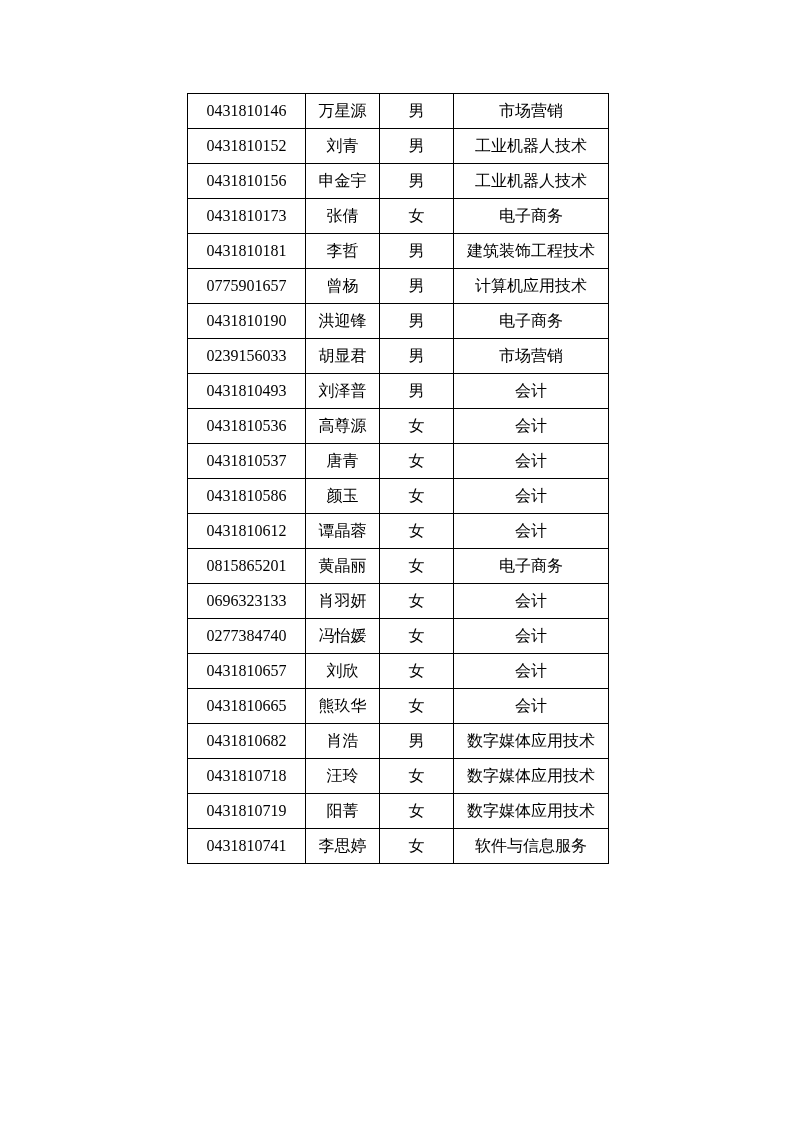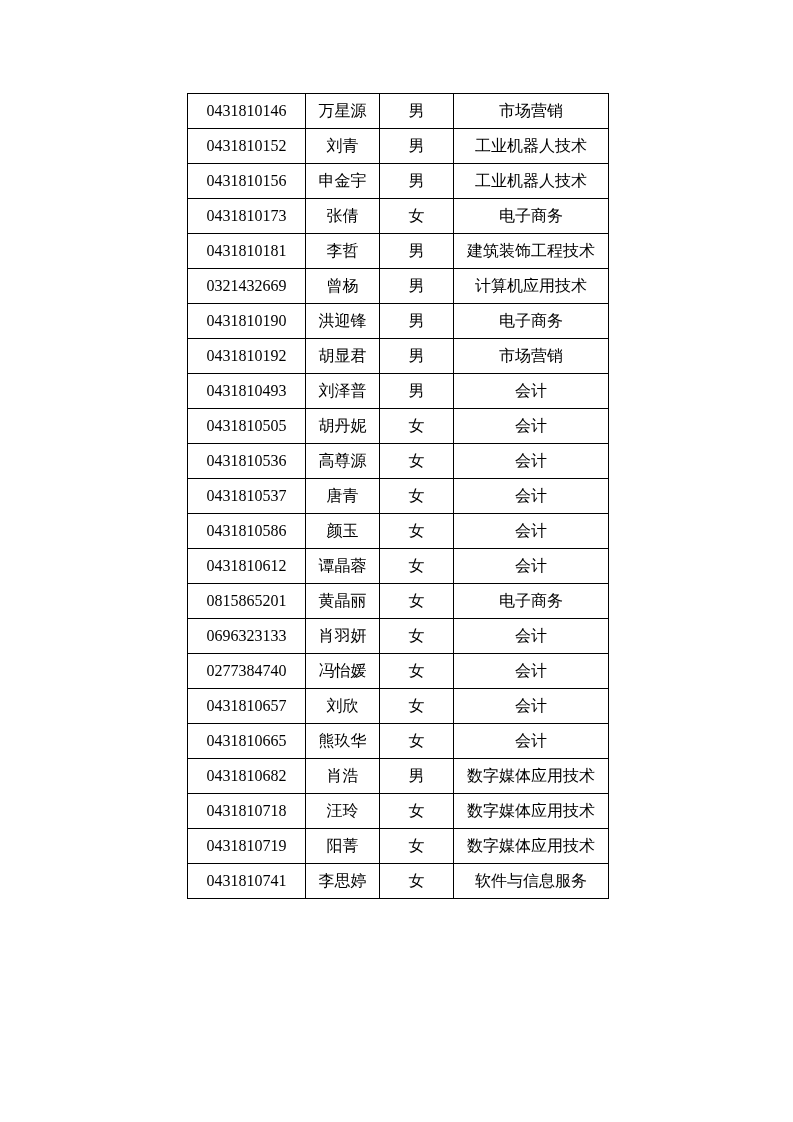"0321432669" td { text: 0321432669 -> 0775901657 }
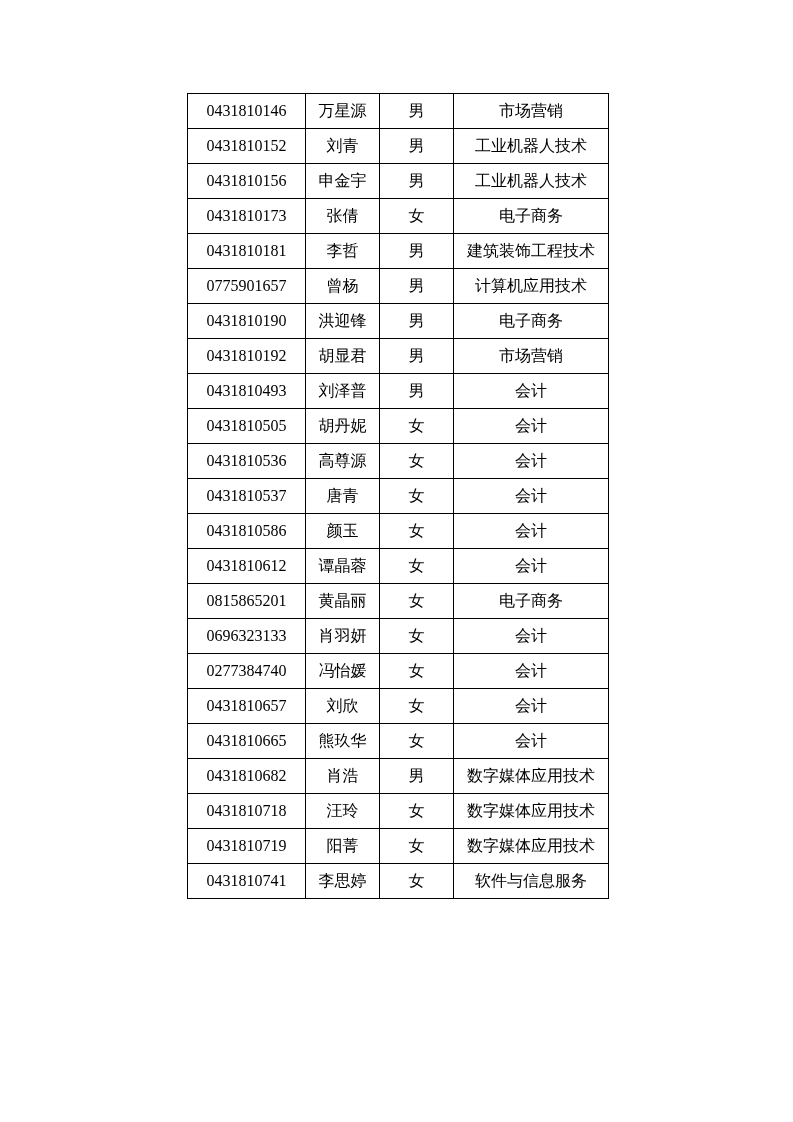"0431810192" td { text: 0431810192 -> 0239156033 }
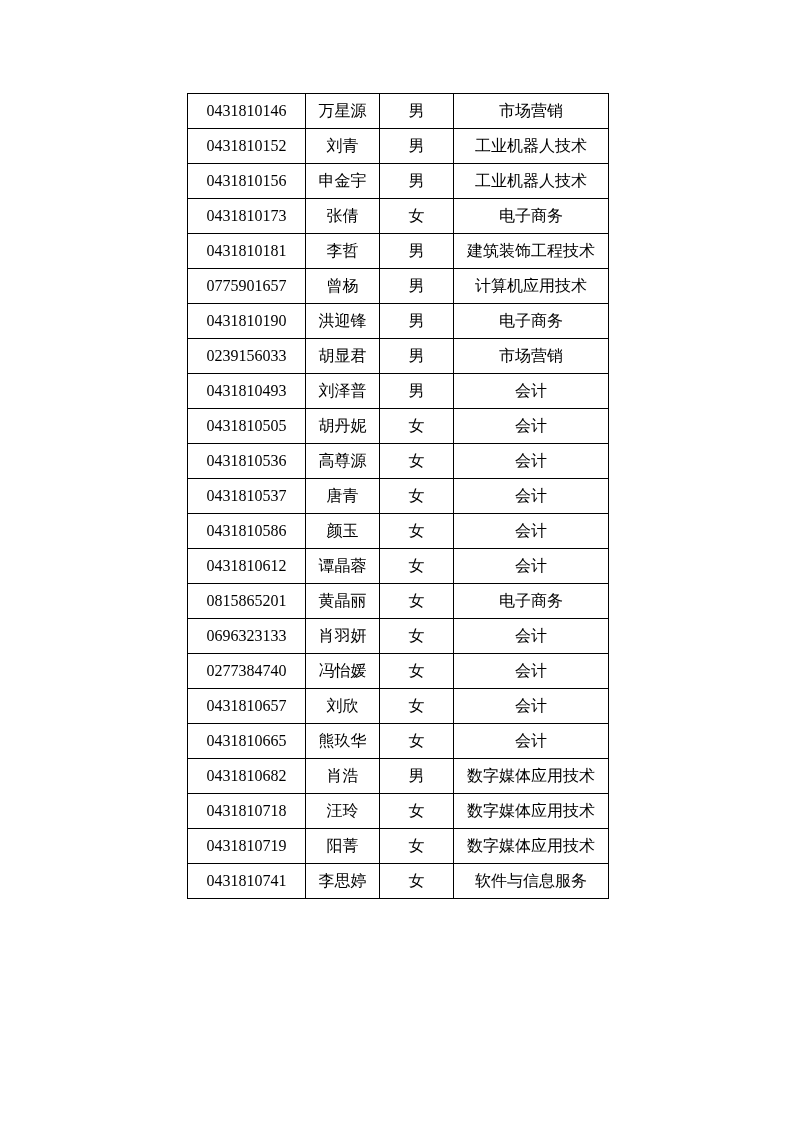"0431810505" tr { html: <tr> <td>0431810505</td> <td>胡丹妮</td> <td>女</td> <td>会计</td> </tr> -> none }
